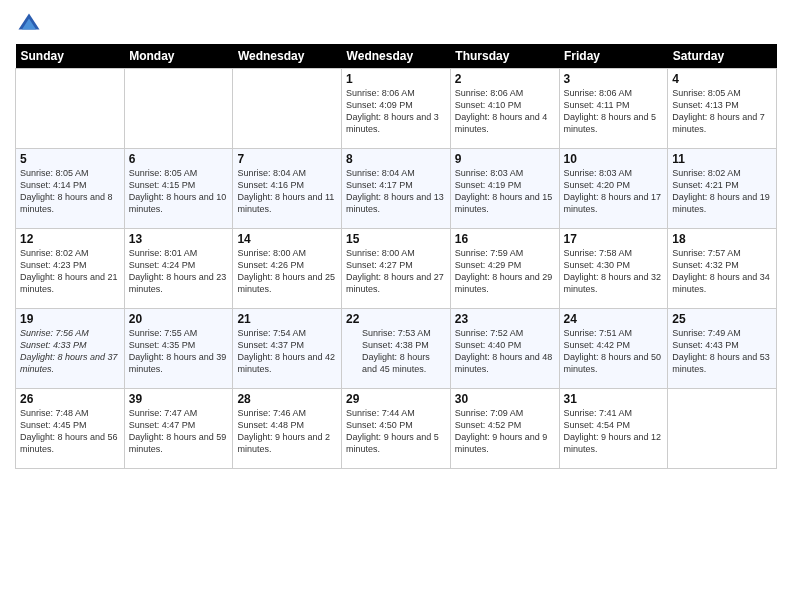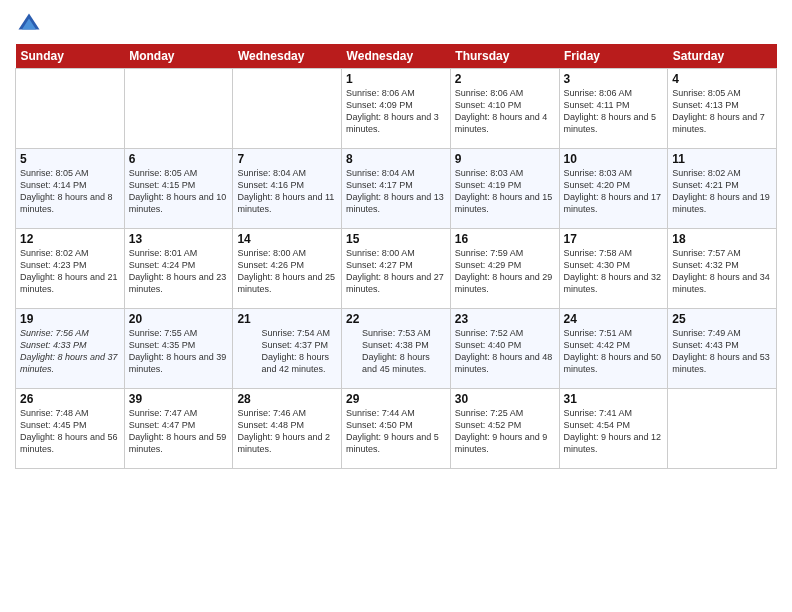"Sunday" .calendar-table thead tr th { background-color: #b91c1c -> #000000 }
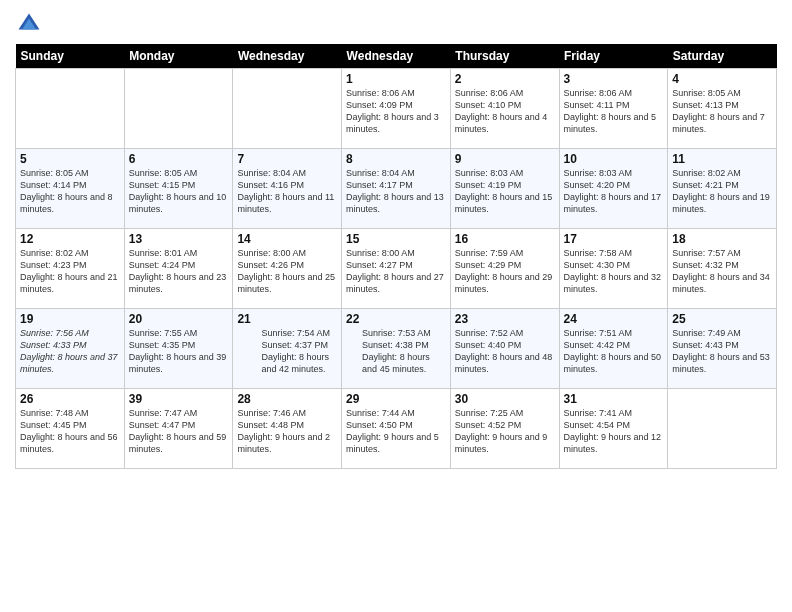"Sunrise: 7:54 AM" div.day-info { margin-left: 24px -> none }
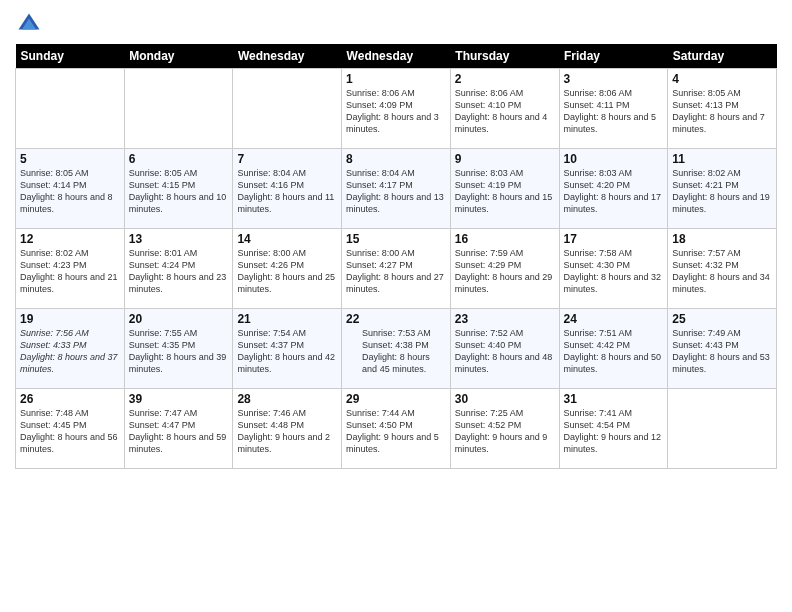"Sunrise: 7:25 AM" div.day-info { text: 7:25 -> 7:09 }
